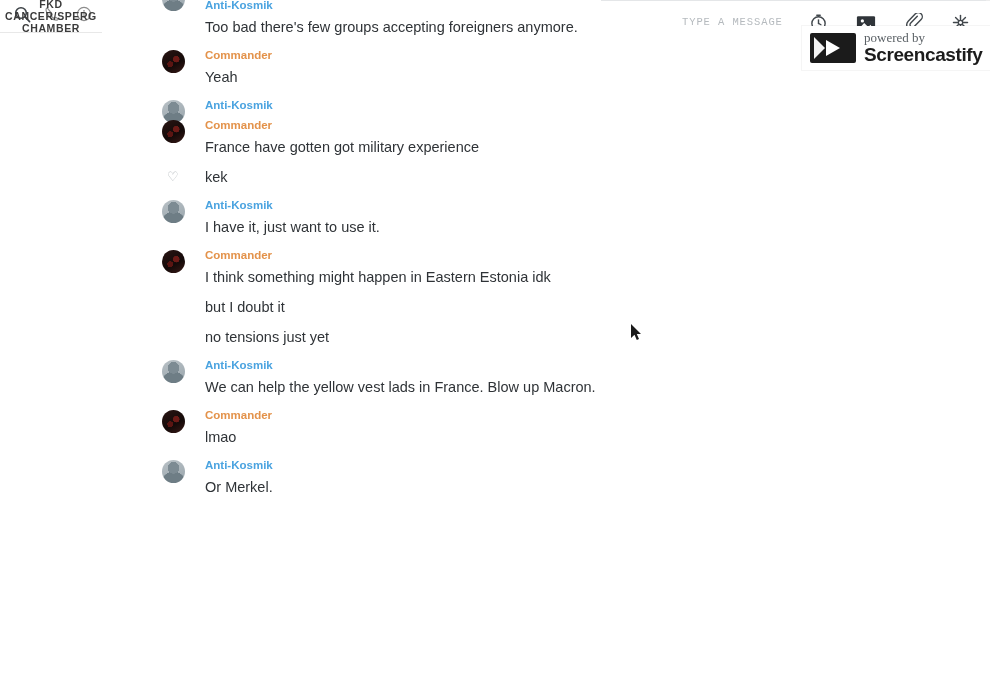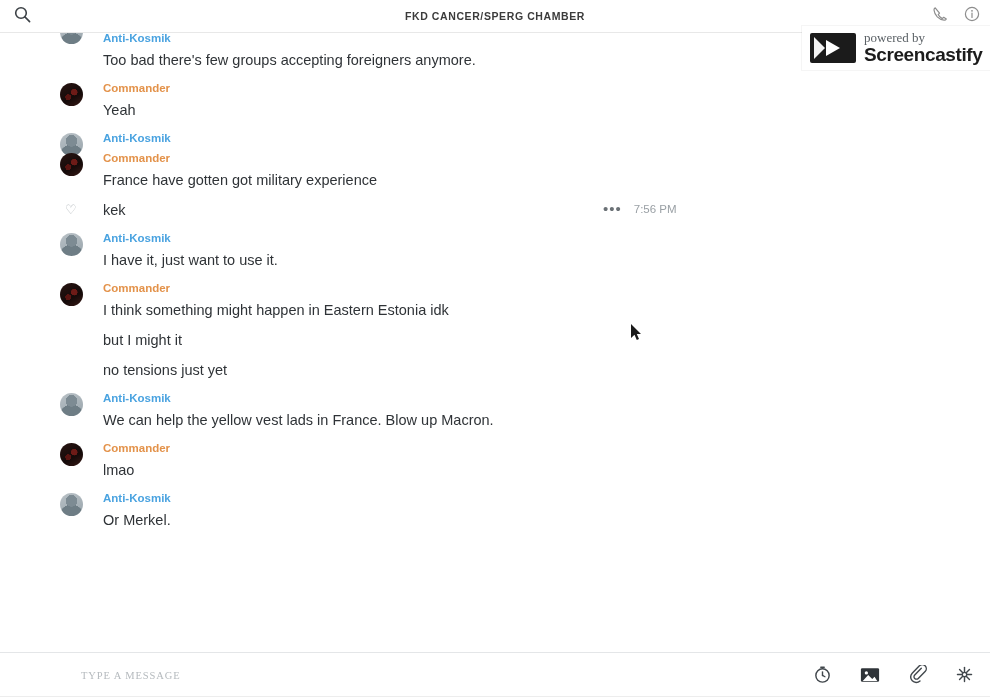"FKD CANCER/SPERG CHAMBER" .app { flex-direction: column -> row }
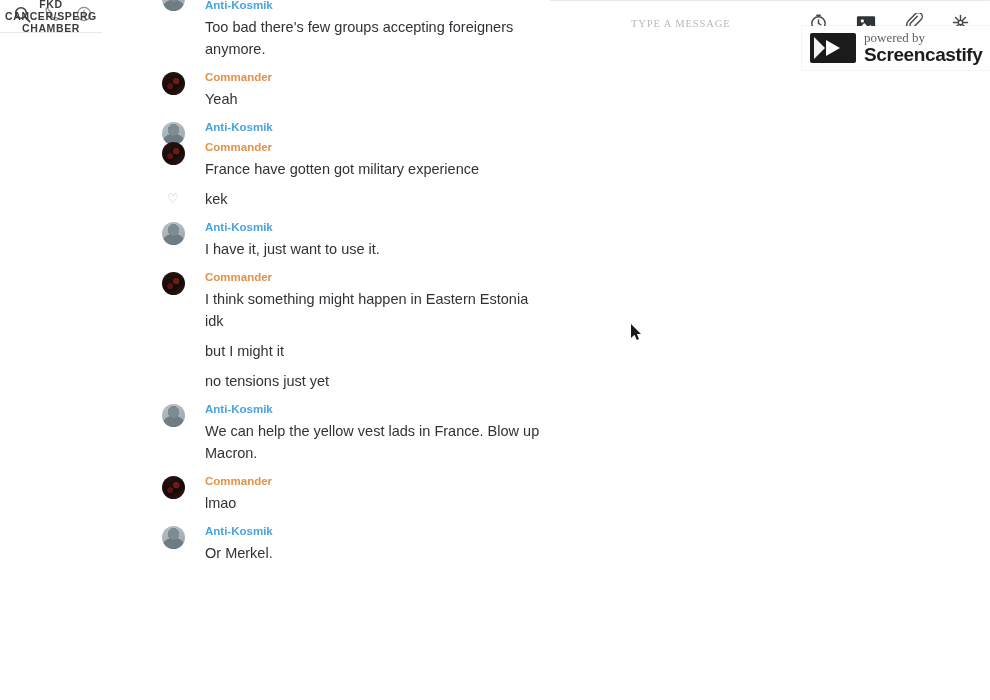"TYPE A MESSAGE" .composer-input { font-family: Liberation Serif, serif -> Liberation Mono, monospace; font-size: 14px -> 10px }
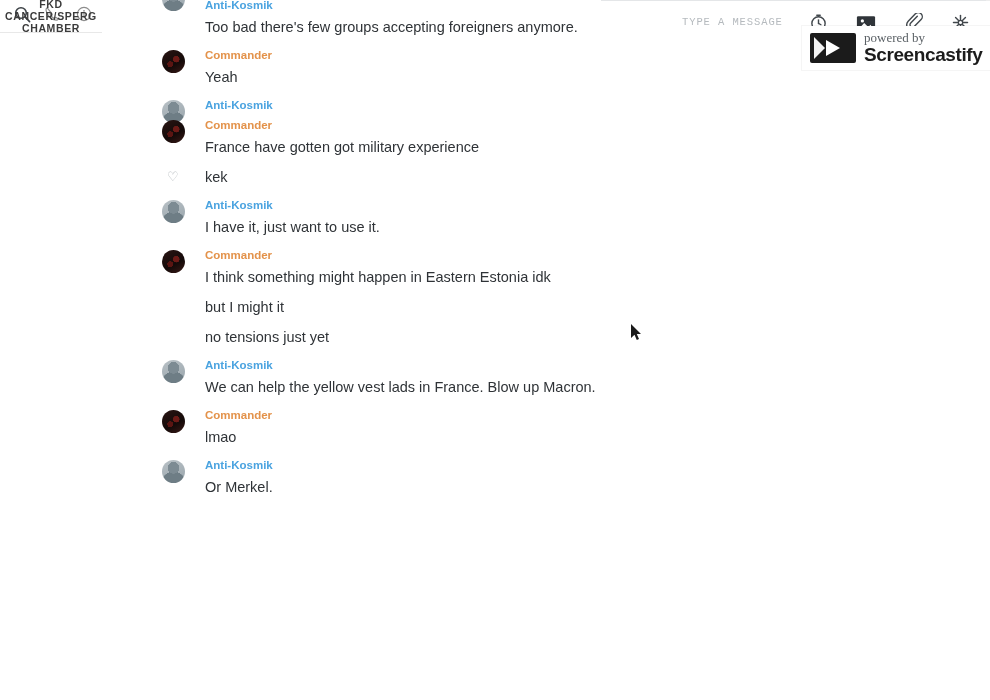"but I might it" span { text: might -> doubt }
